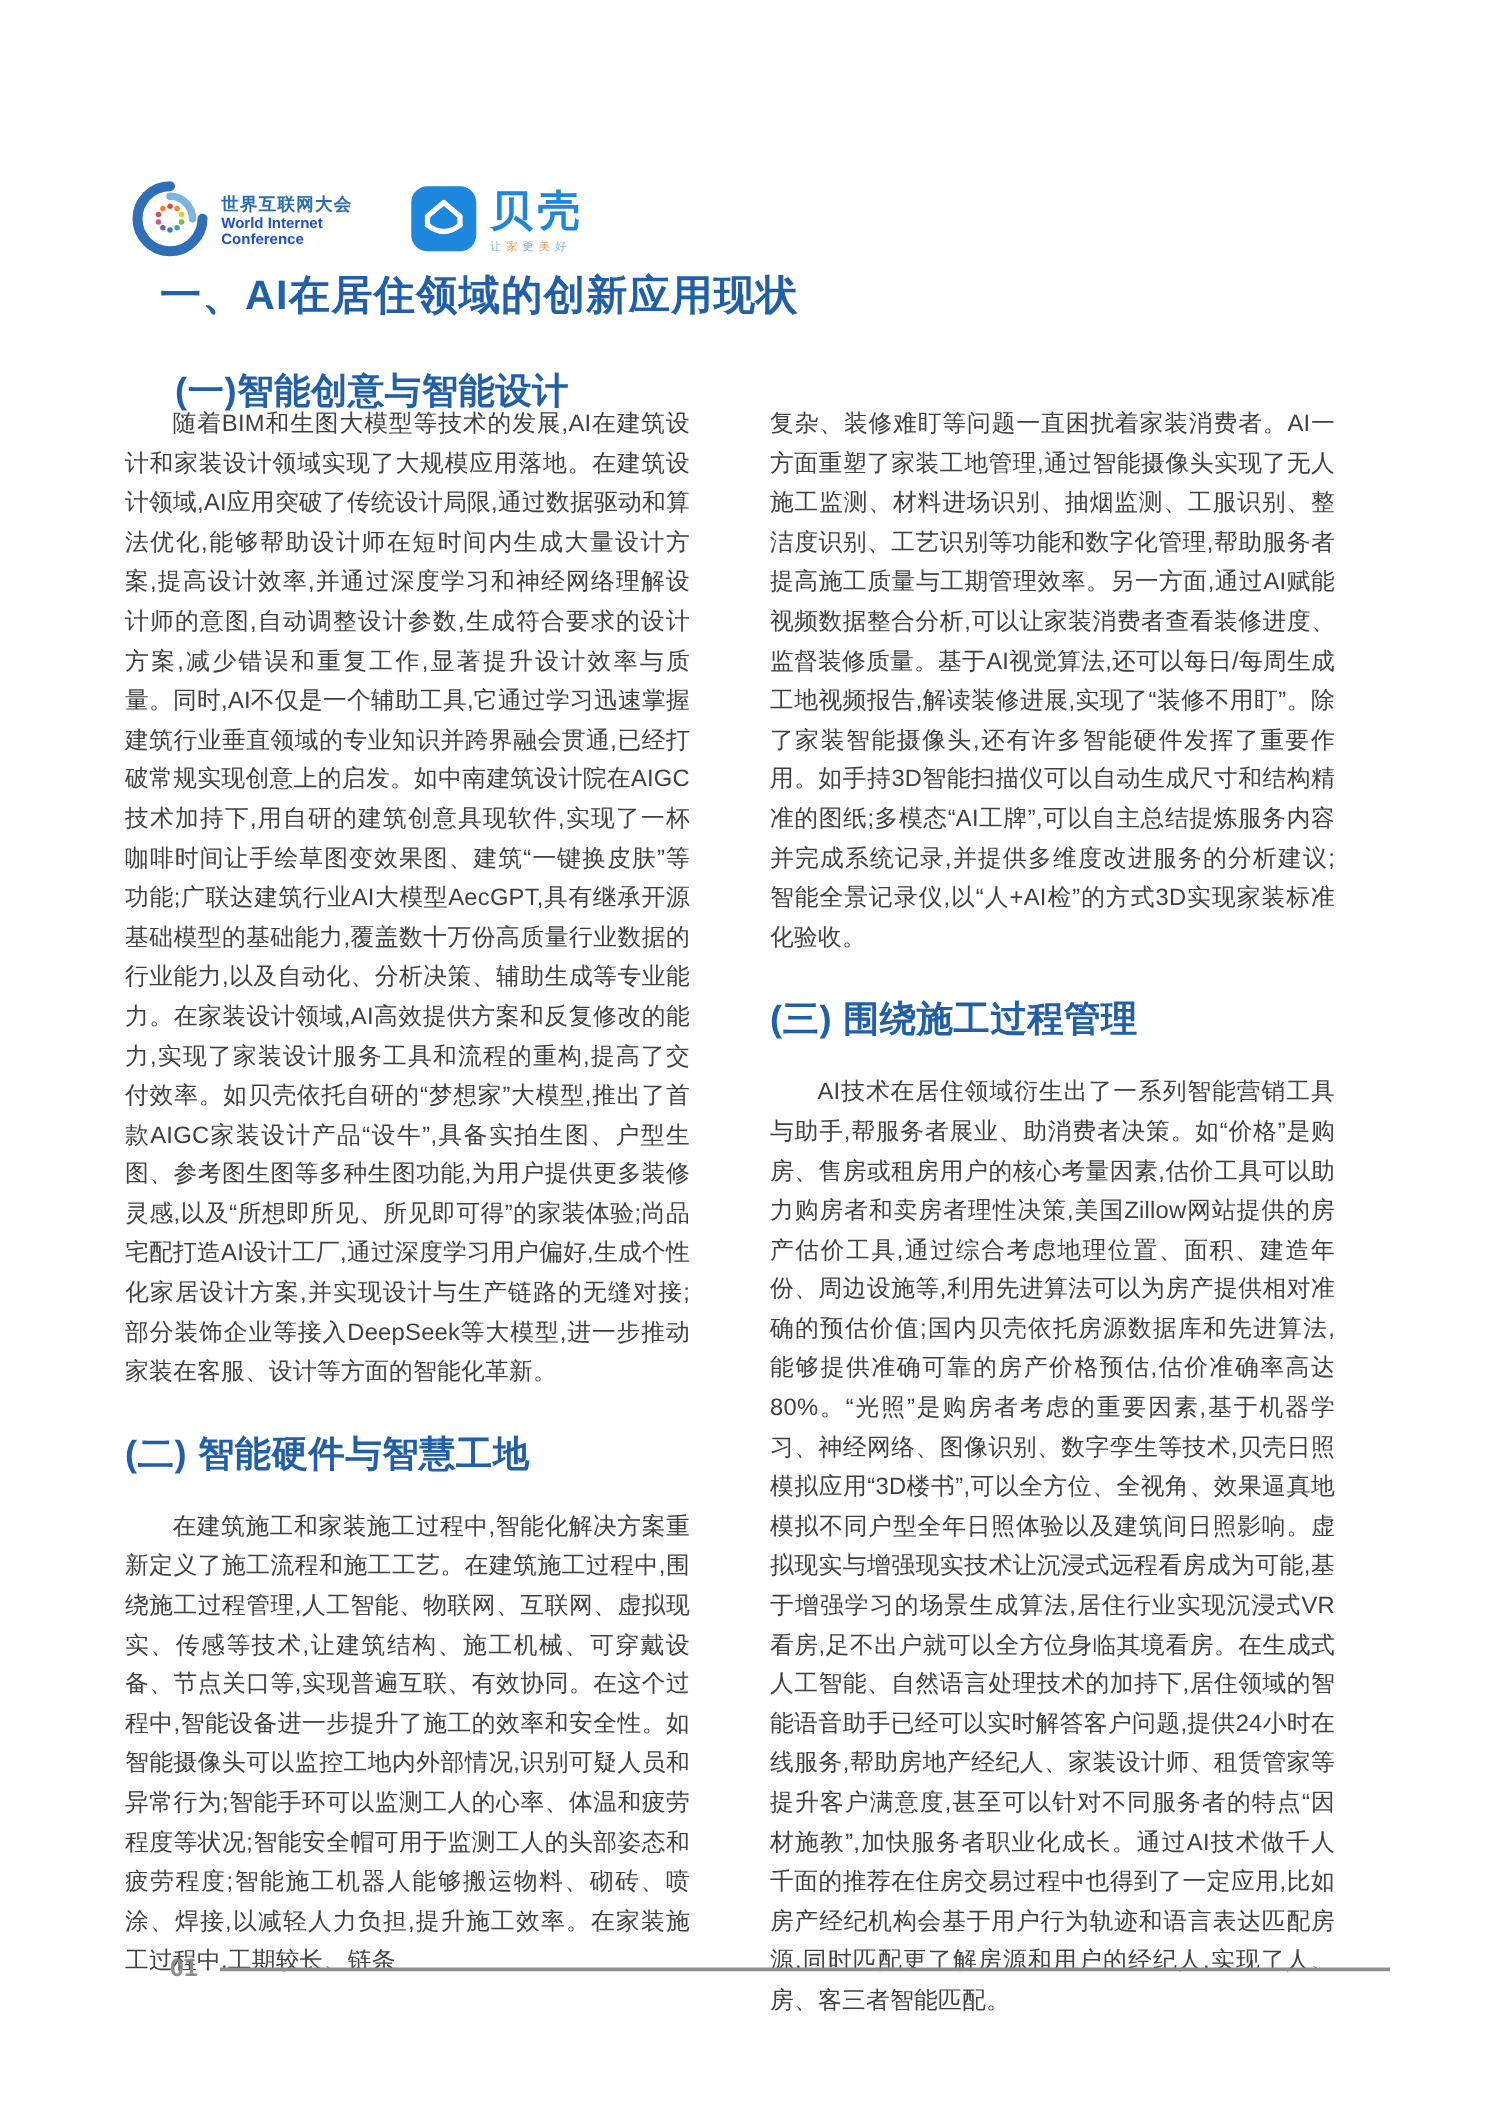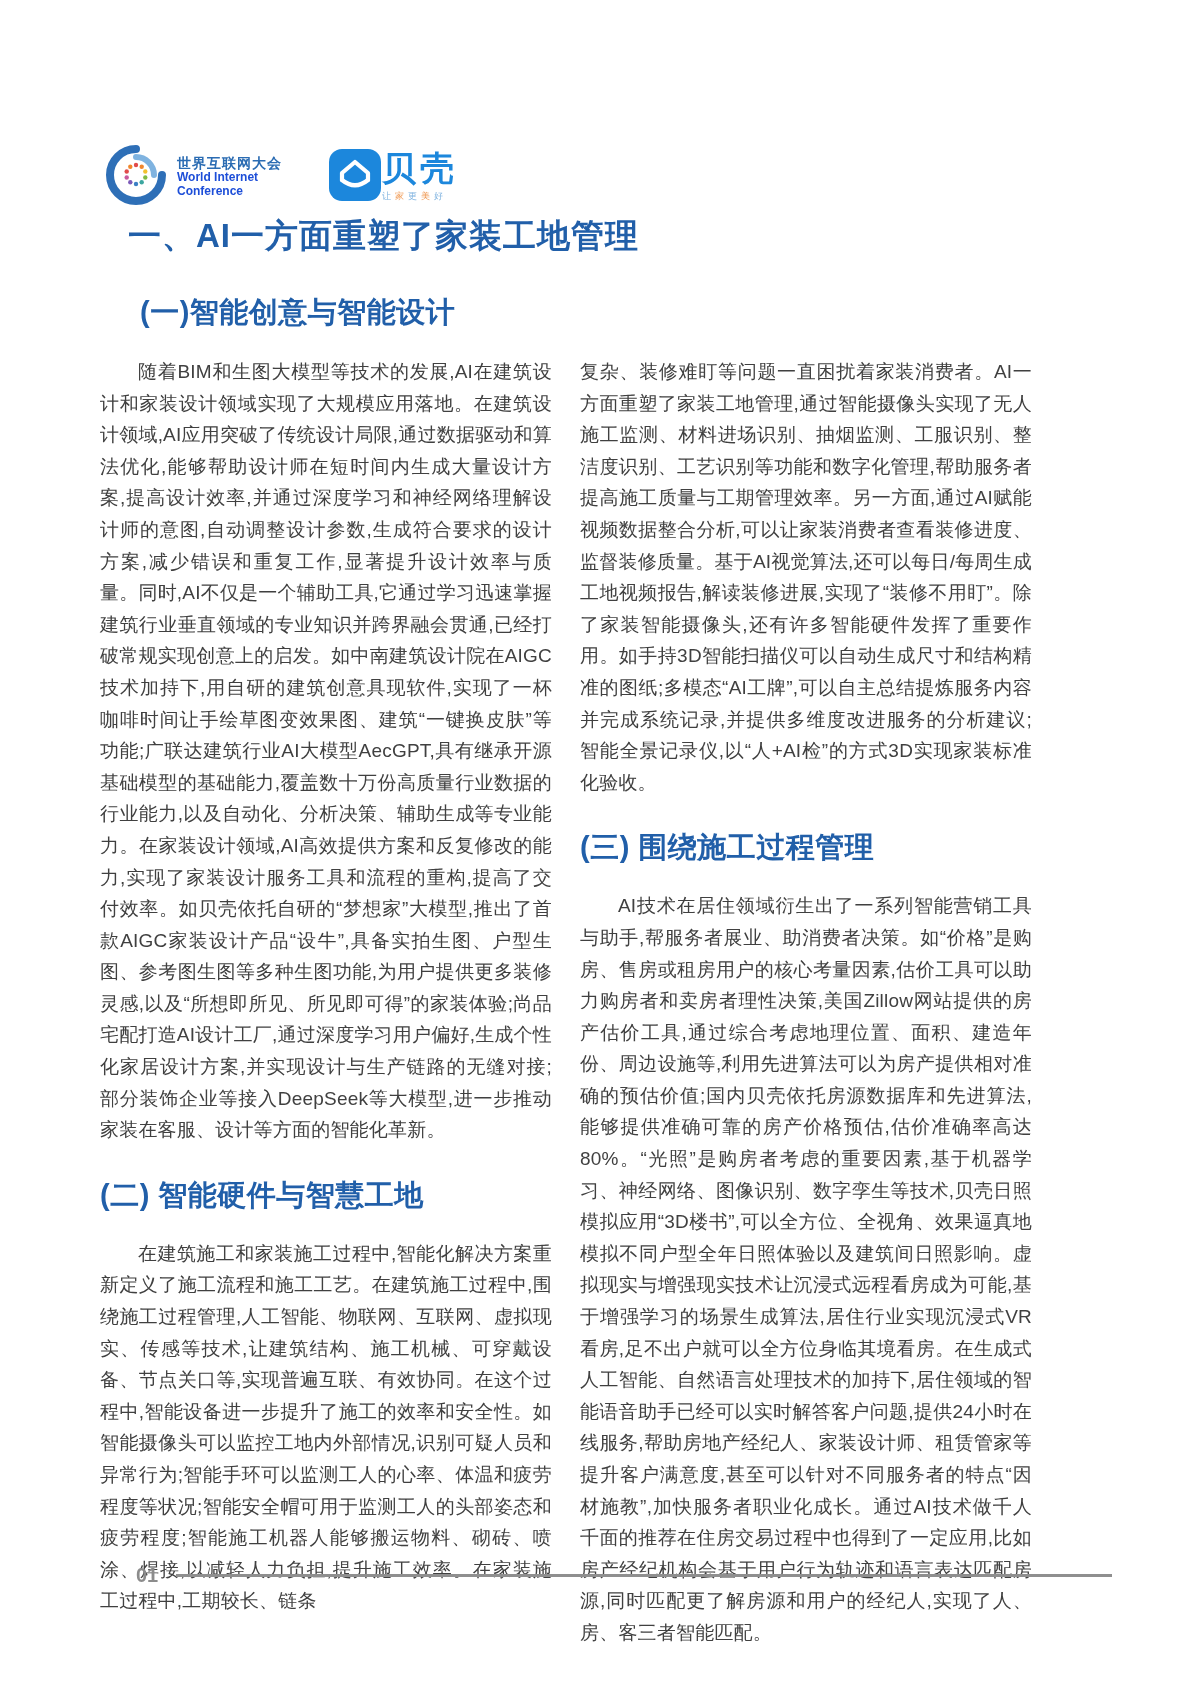"贝壳" .beike { gap: none -> 10px }
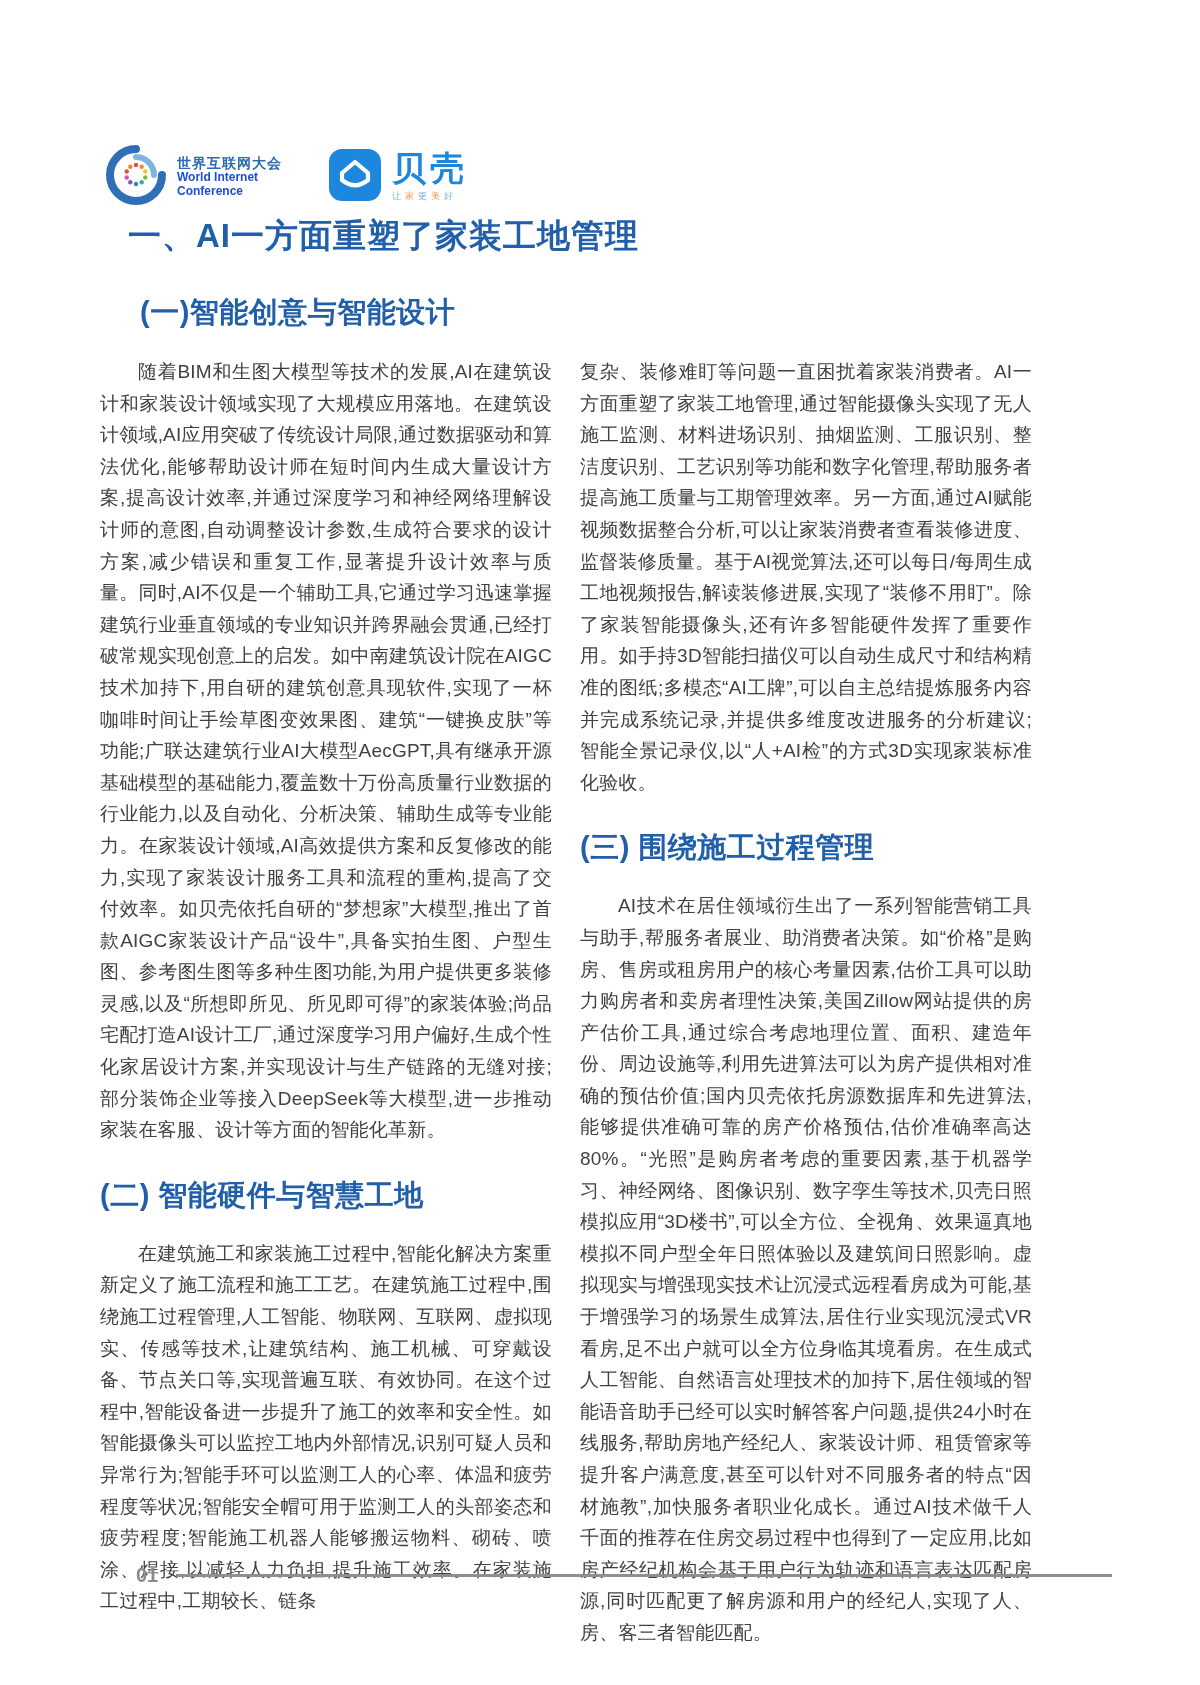"一、AI一方面重塑了家装工地管理" h1.main-title { text: AI一方面重塑了家装工地管理 -> AI在居住领域的创新应用现状 }
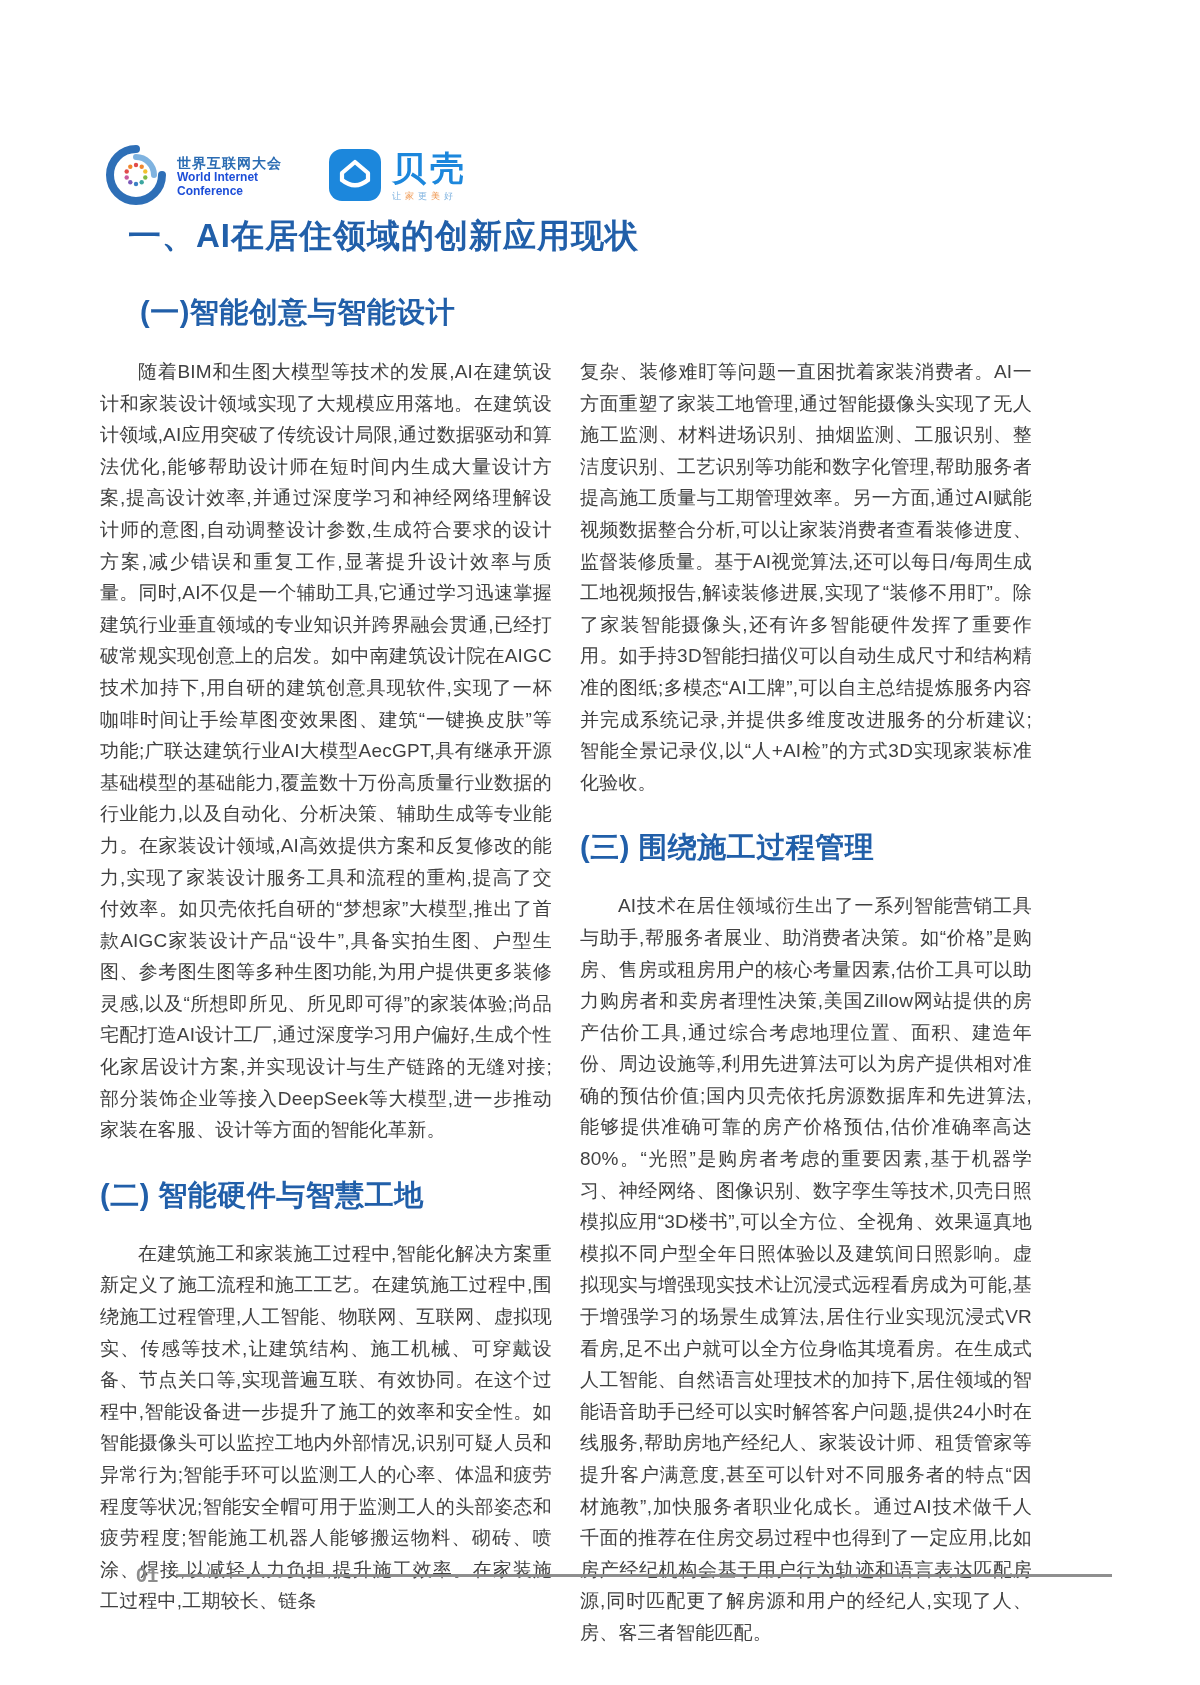"随着BIM和生图大模型等技术的发展,AI在建筑设计和家装设计领域实现了大规模应用" .columns { gap: 28px -> 64px; top: 356px -> 324px }
